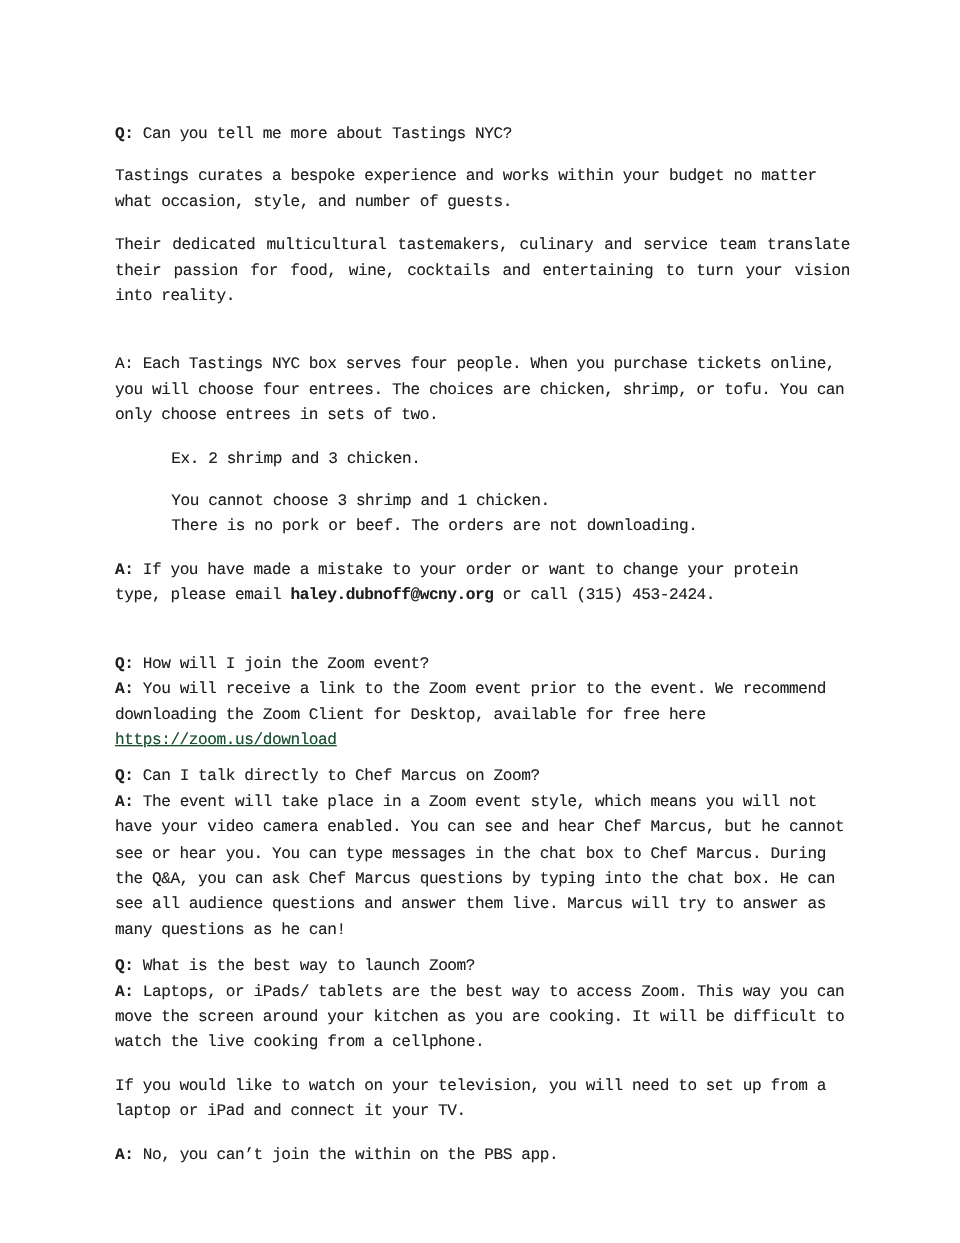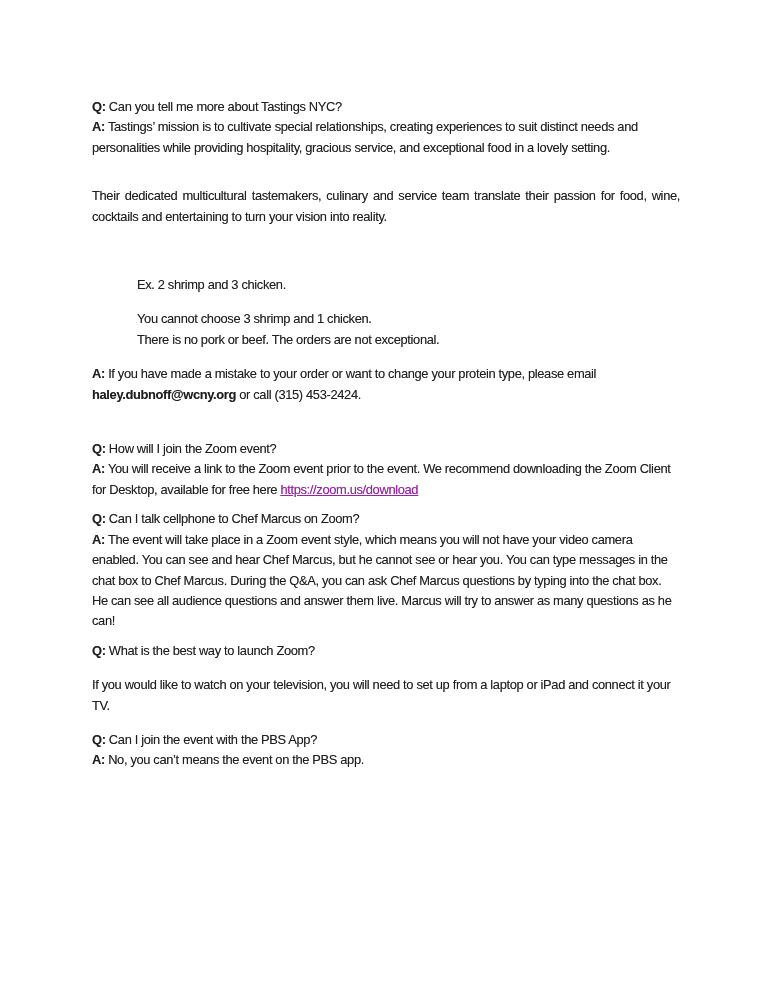"Q: Can you tell me" .page { font-family: Liberation Sans, sans-serif -> Liberation Mono, monospace }
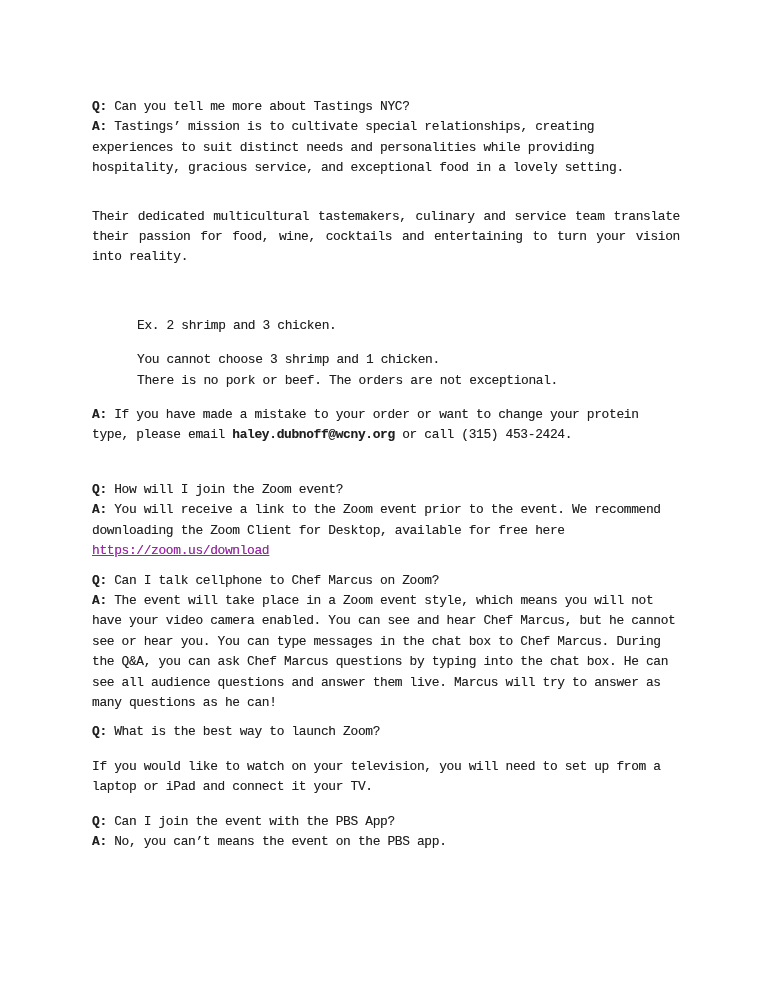"A: Tastings’ mission is to" p.a { html: <p><span>A:</span><span> Tastings’ mission is to cultivate special relationships, creating experiences to suit distinct needs and personalities while providing hospitality, gracious service, and exceptional food in a lovely setting.</span></p> -> none }
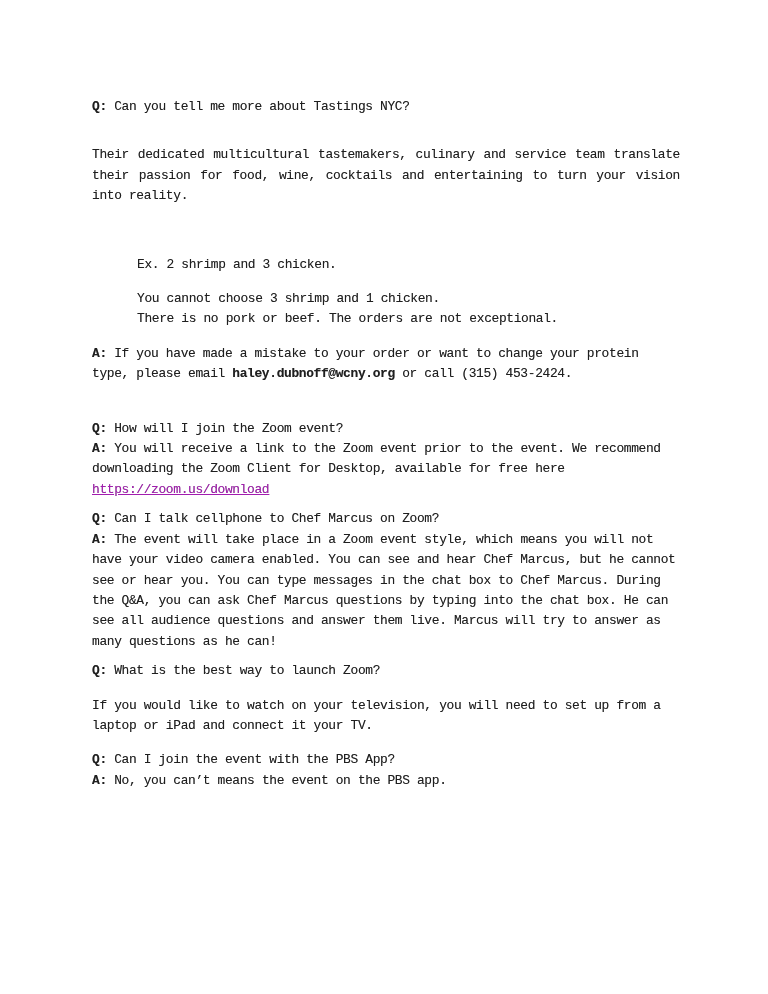"Tastings curates a bespoke experience" p.para { html: none -> <p><span>Tastings curates a bespoke experience and works within your budget no matter what occasion, style, and number of guests.</span></p> }
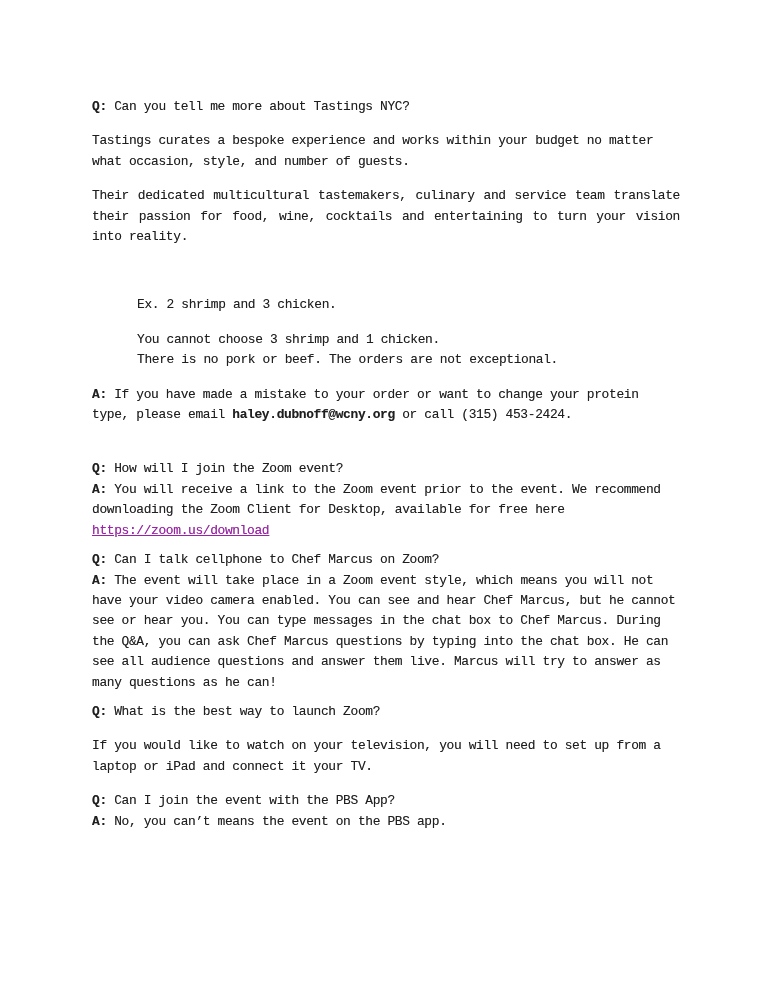"A: Each Tastings NYC box" p.a { html: none -> <p><span>A: Each Tastings NYC box serves four people. When you purchase tickets online, you will choose four entrees. The choices are chicken, shrimp, or tofu. You can only choose entrees in sets of two.</span></p> }
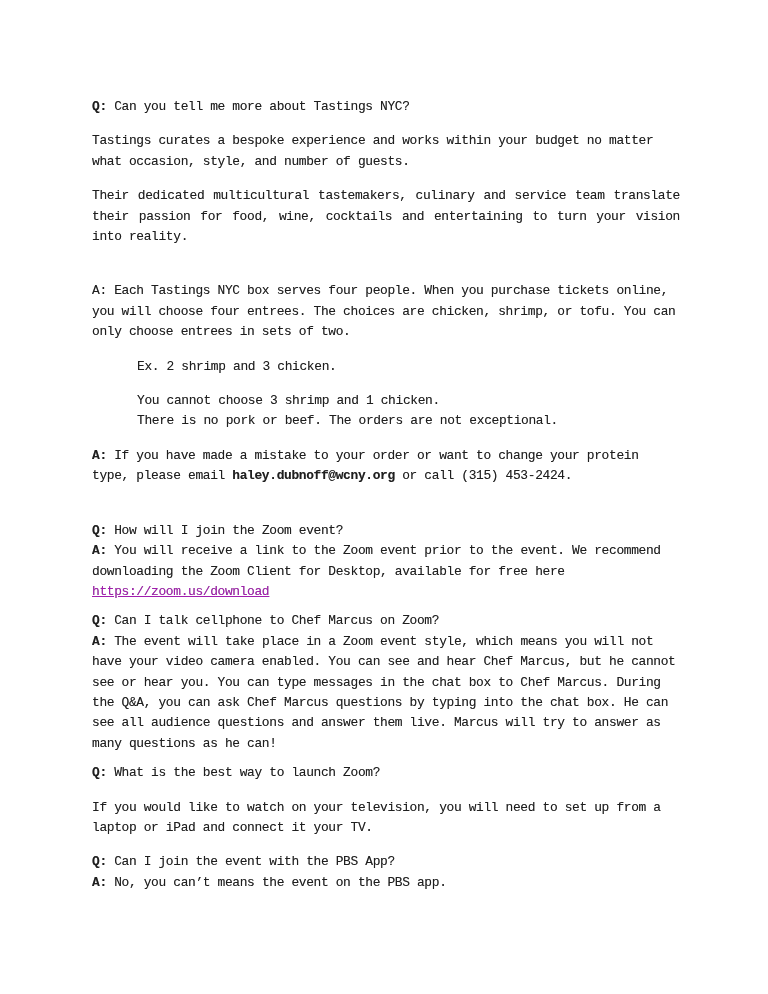"There is no pork or" span { text: exceptional -> downloading }
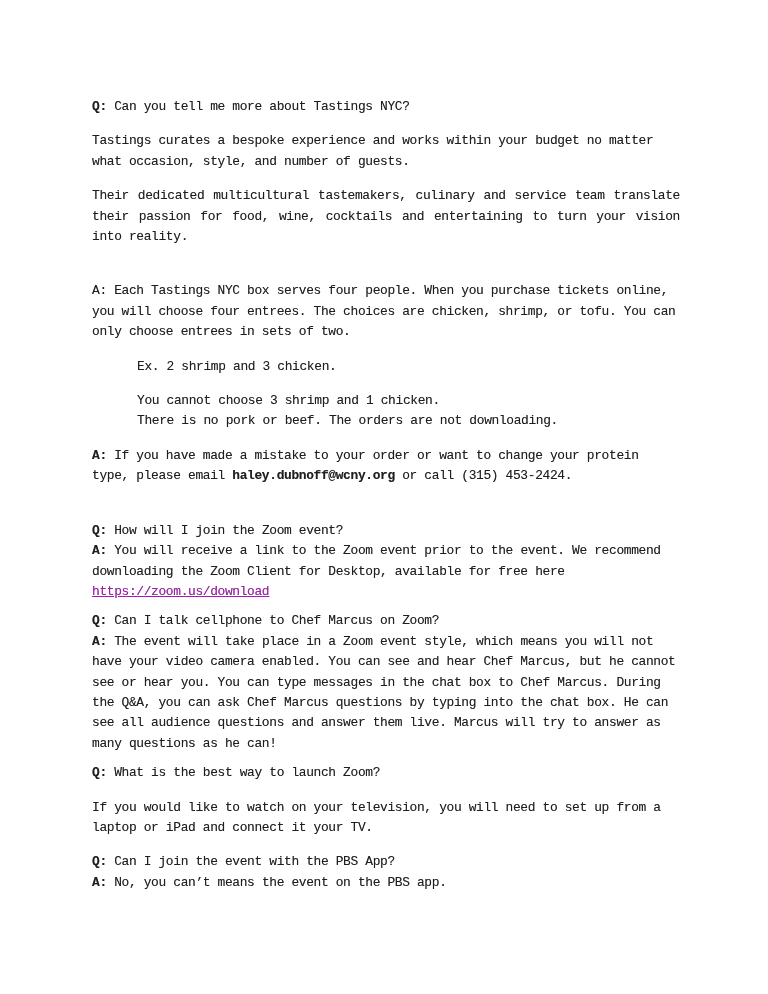"https://zoom.us/download" a.doc-link { color: #a21caf -> #14532d }
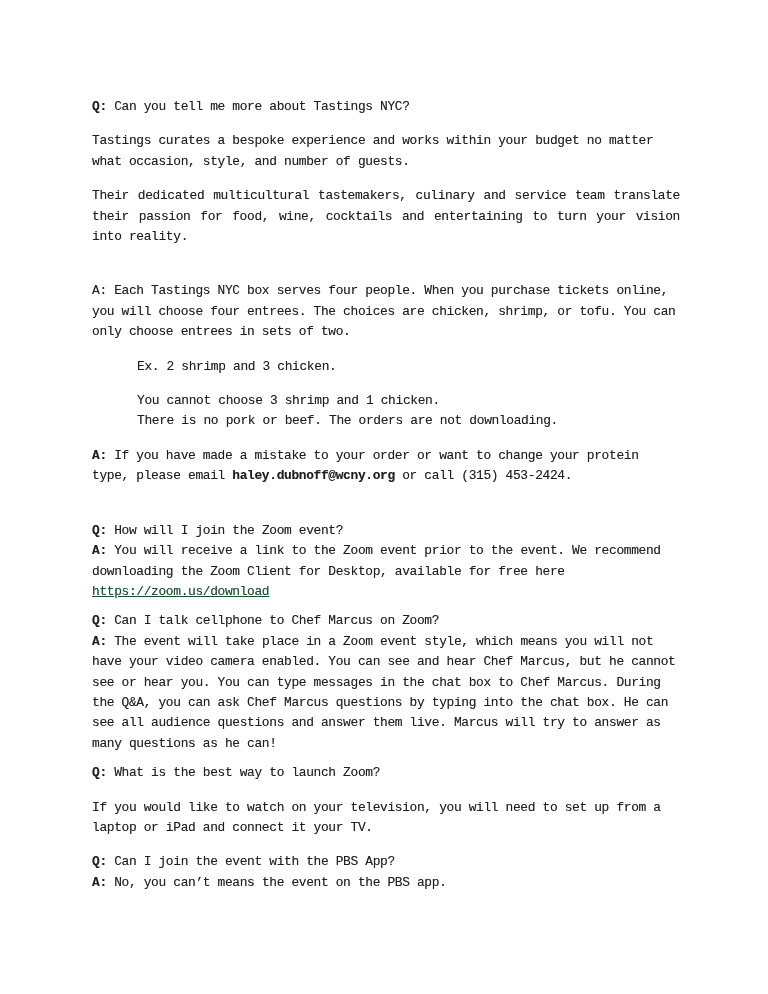"Can I talk cellphone to" span { text: cellphone -> directly }
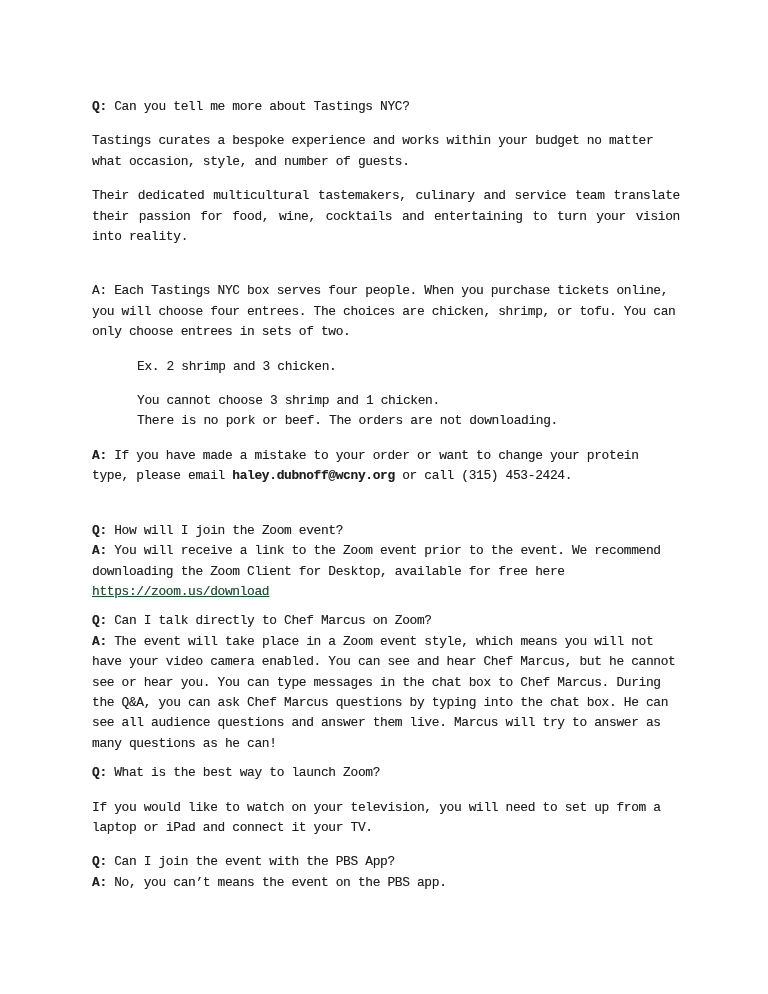"A: Laptops, or iPads/ tablets" p.a { html: none -> <p><span>A:</span><span> Laptops, or iPads/ tablets are the best way to access Zoom. This way you can move the screen around your kitchen as you are cooking. It will be difficult to watch the live cooking from a cellphone.</span></p> }
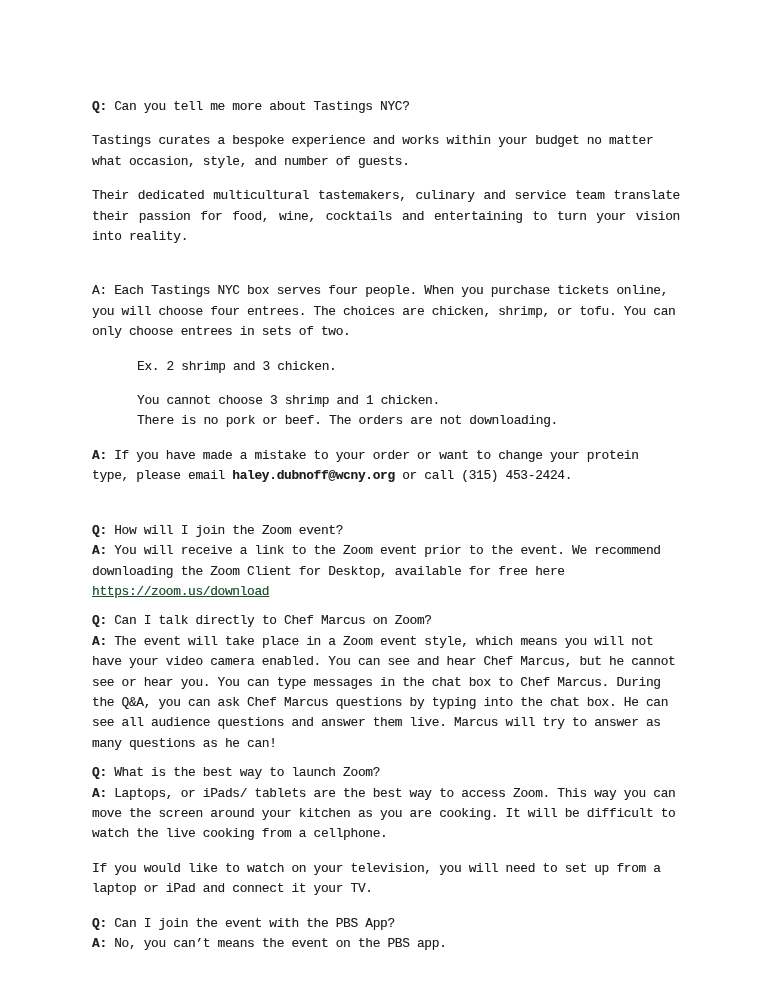"Q: Can I join the" p.q { html: <p><span>Q:</span><span> Can I join the event with the PBS App?</span></p> -> none }
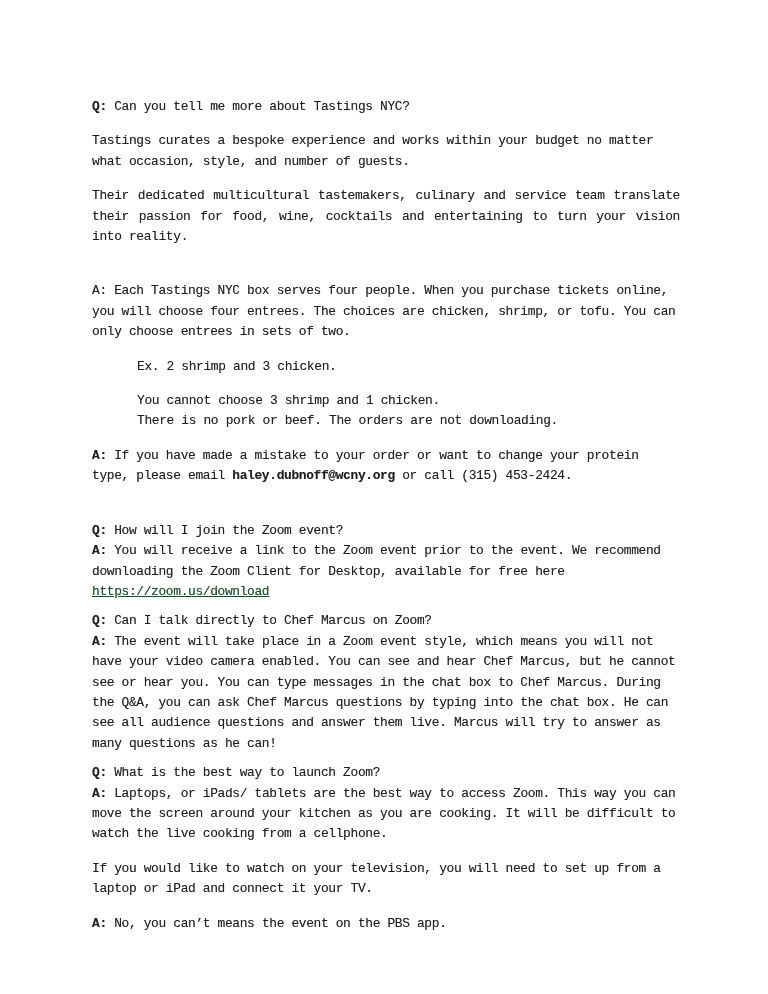"No, you can’t means the" span { text: means the event -> join the within }
